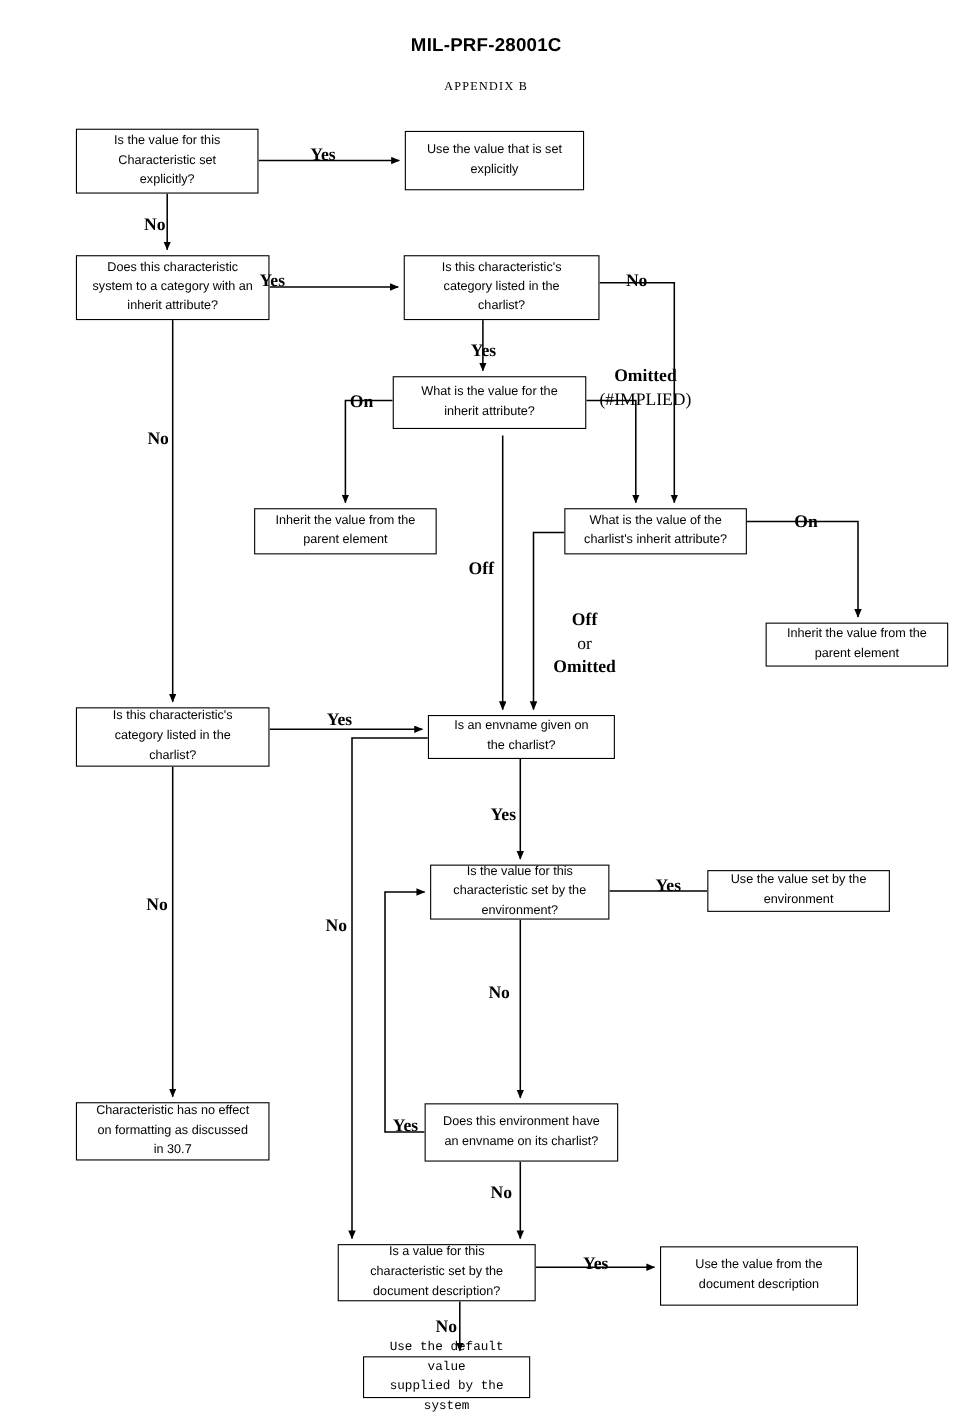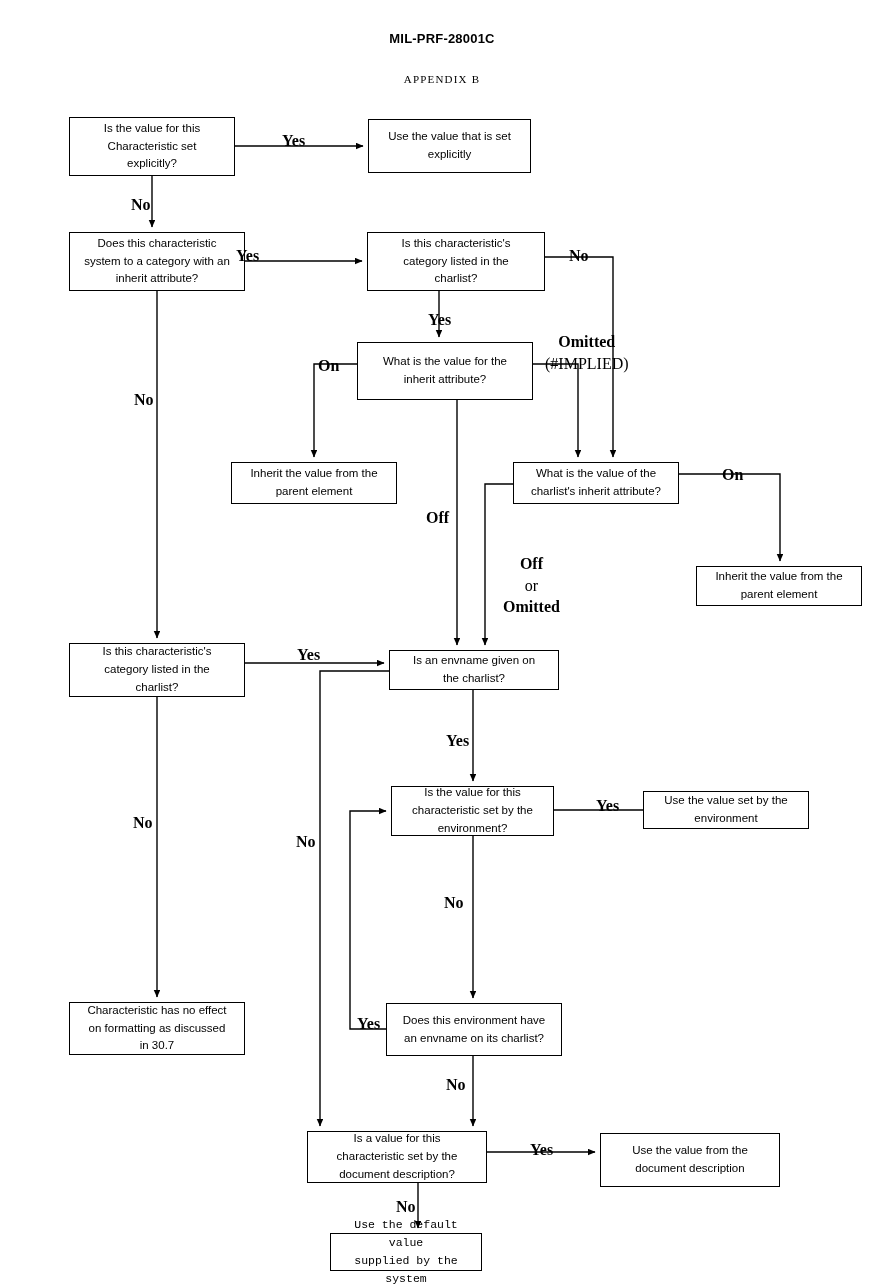"MIL-PRF-28001C" .doc-title { font-size: 13px -> 17px }
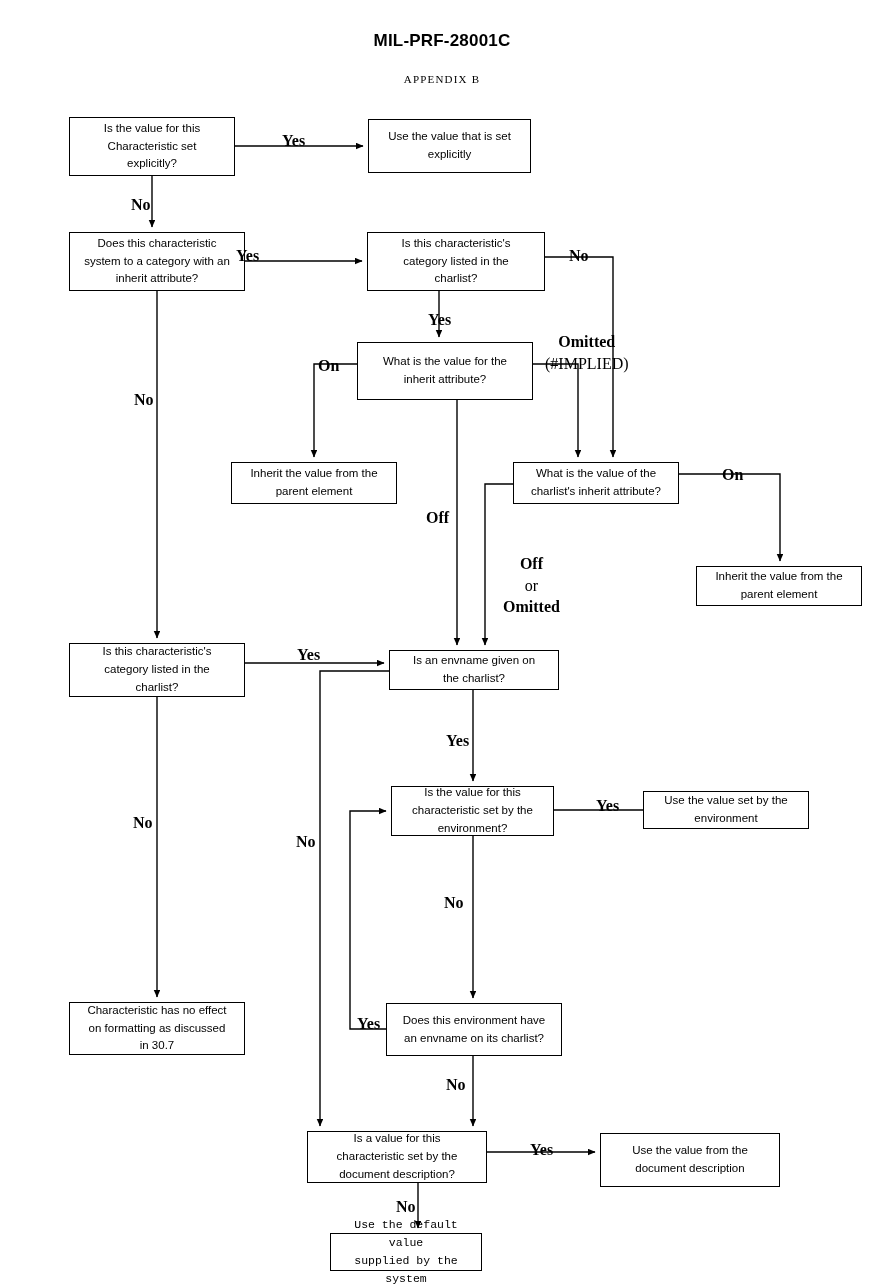"What is the value for" div.node { height: 58px -> 48px }
